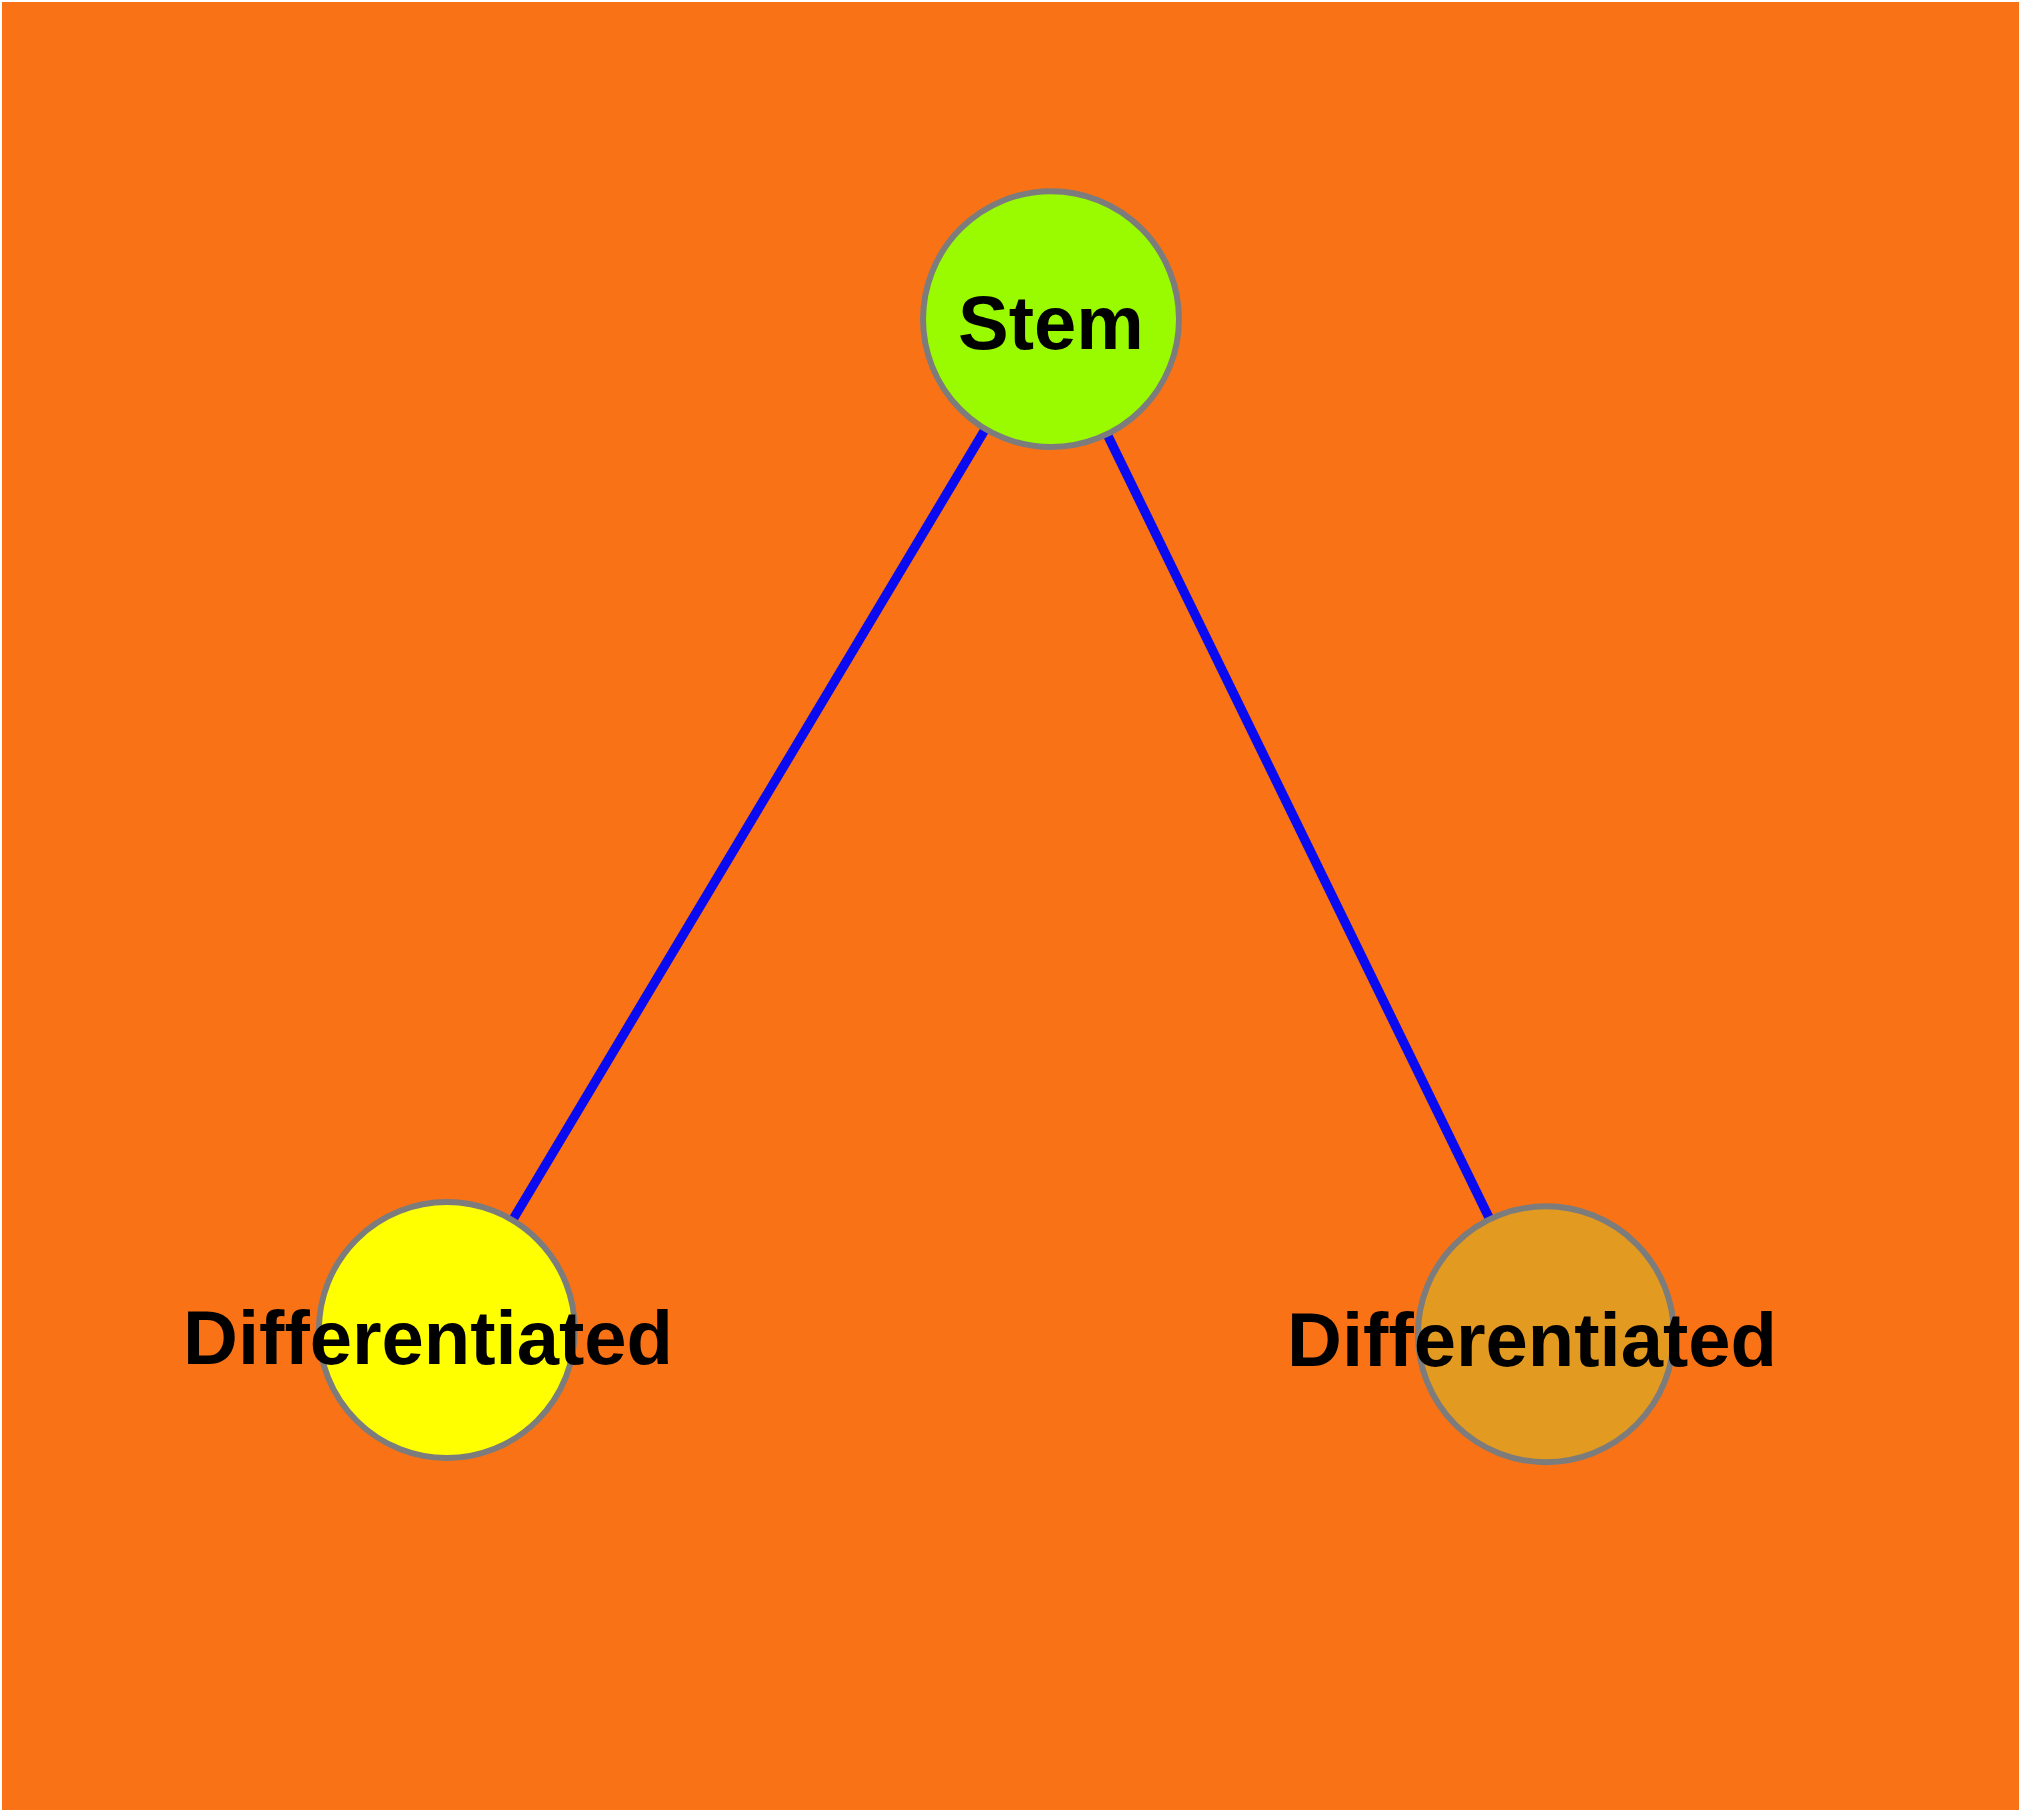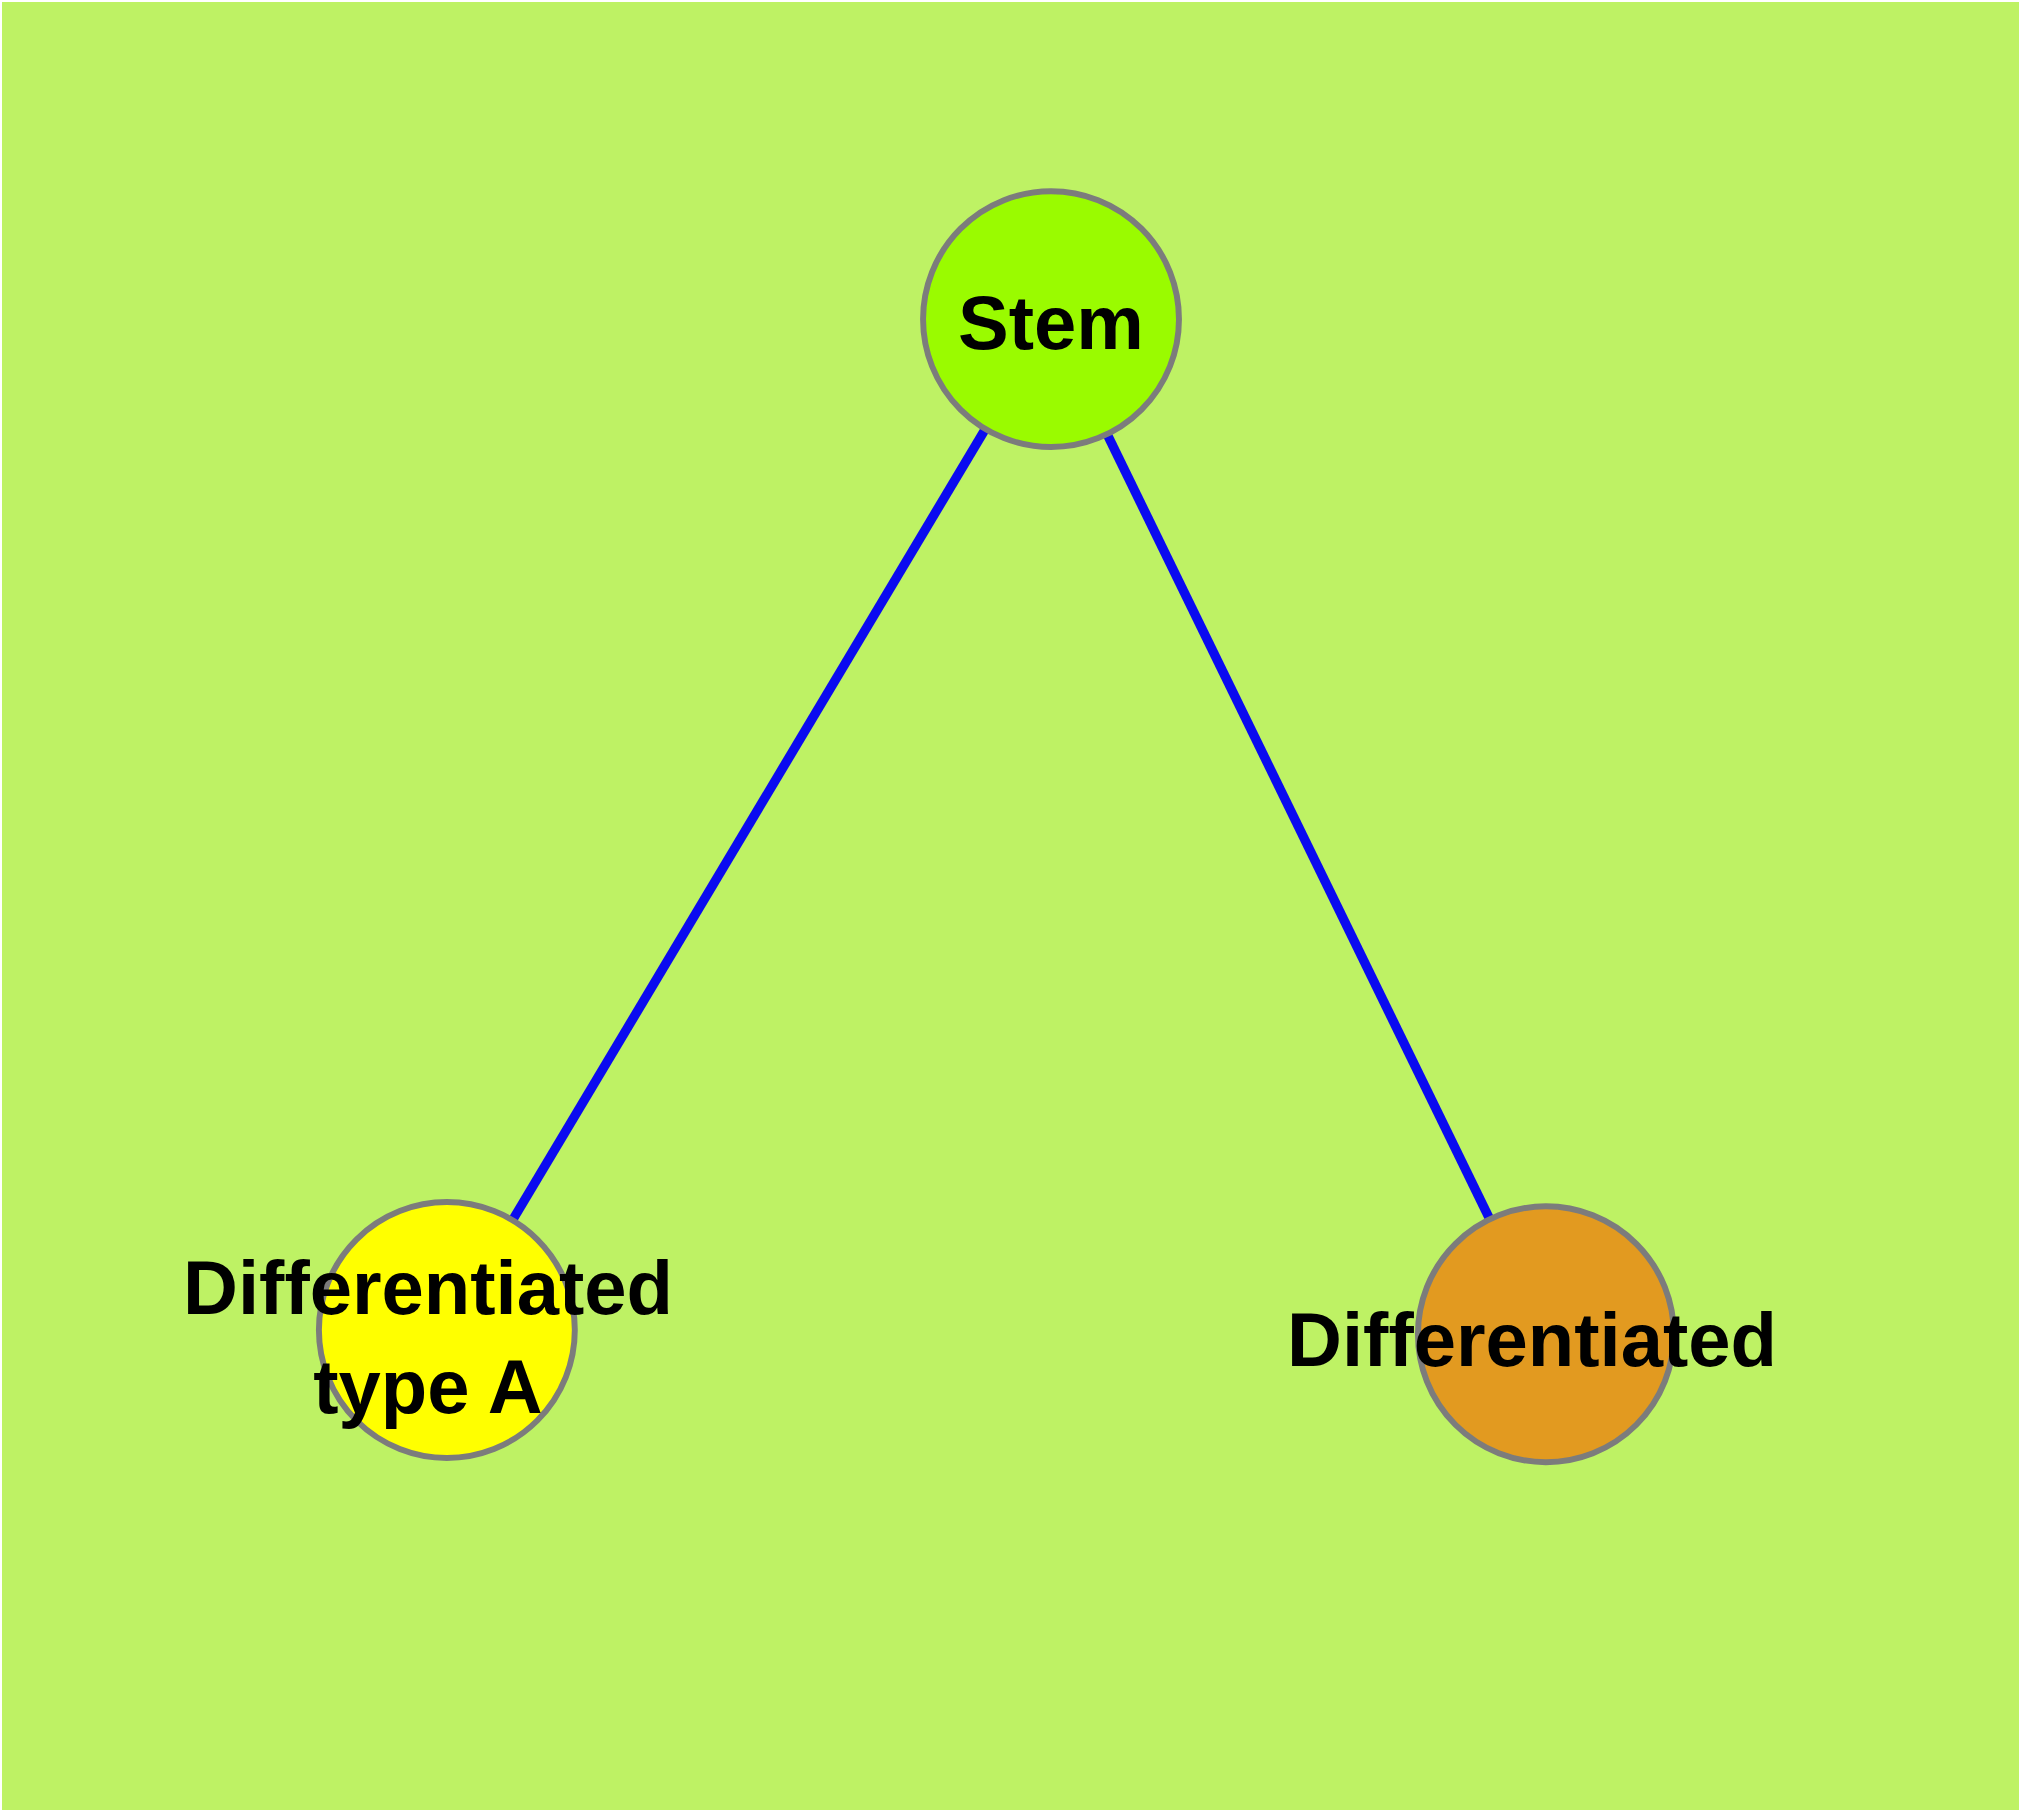"Stem" .canvas { background: #bef264 -> #f97316 }
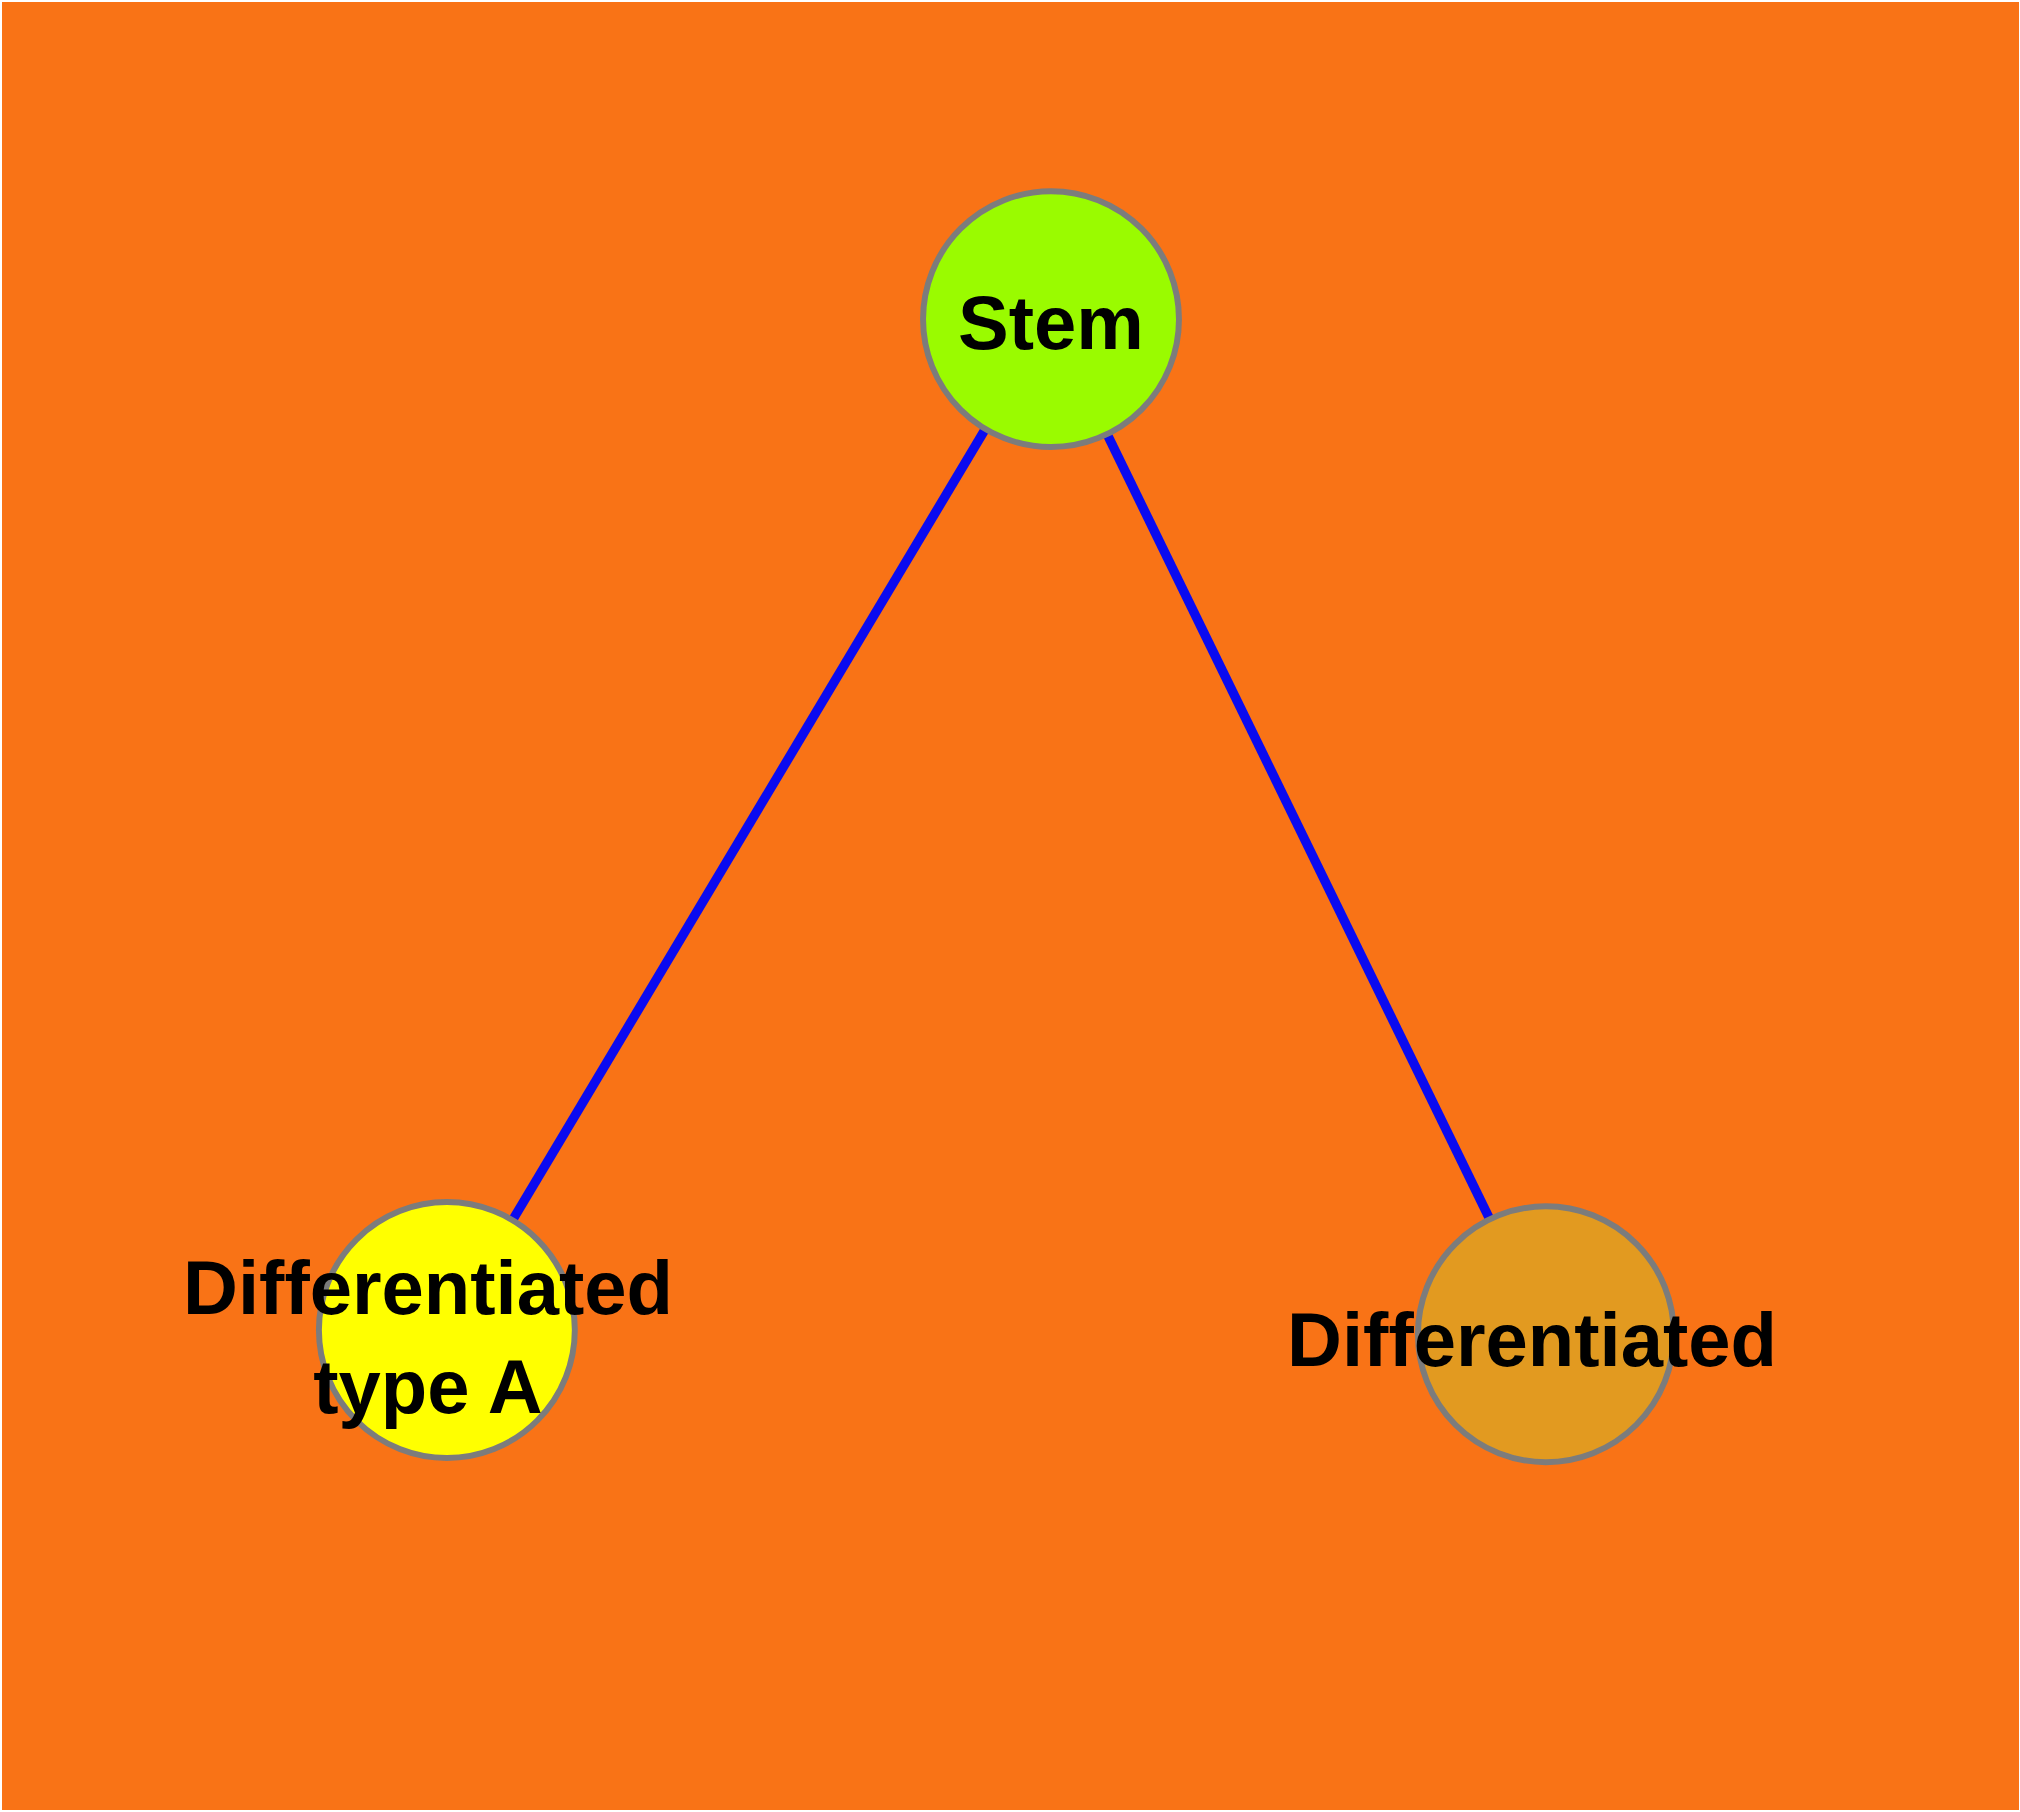"type A" span.label-line { html: <span>type A</span> -> none }
